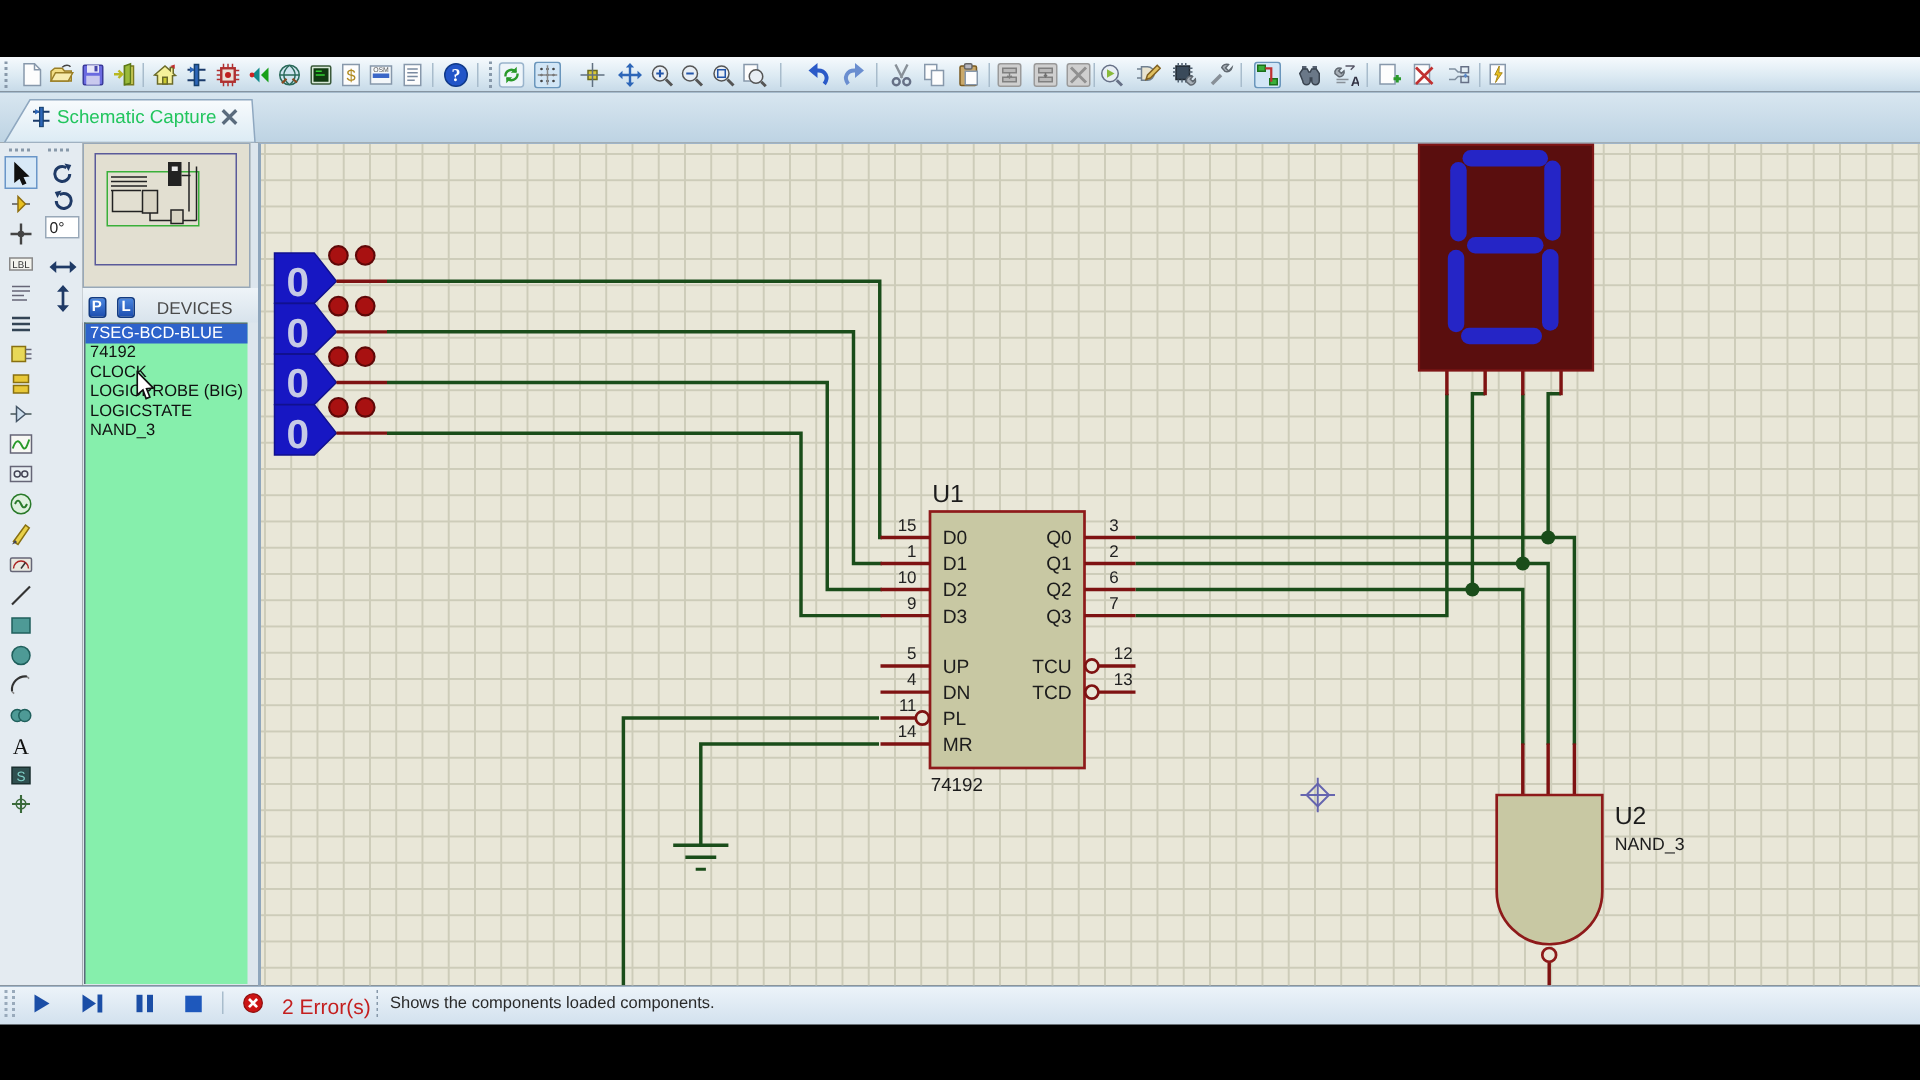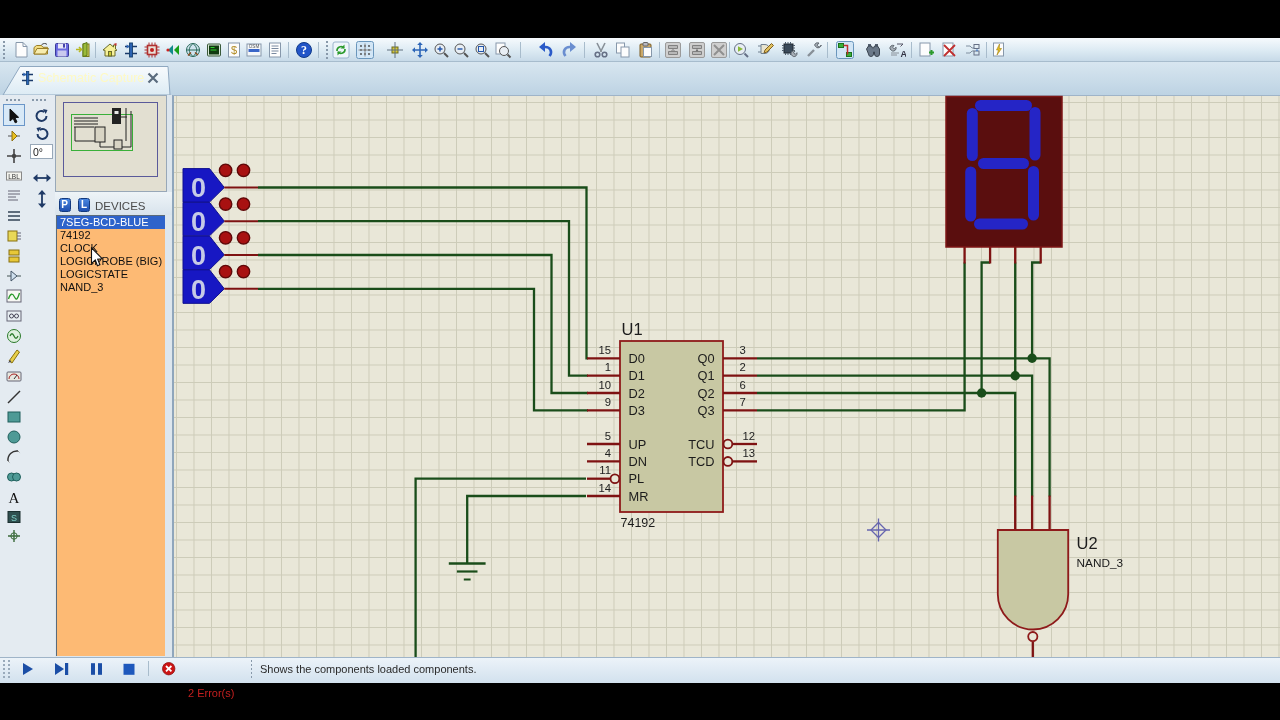"Schematic Capture" div.abs { color: #fef9c3 -> #22c55e }
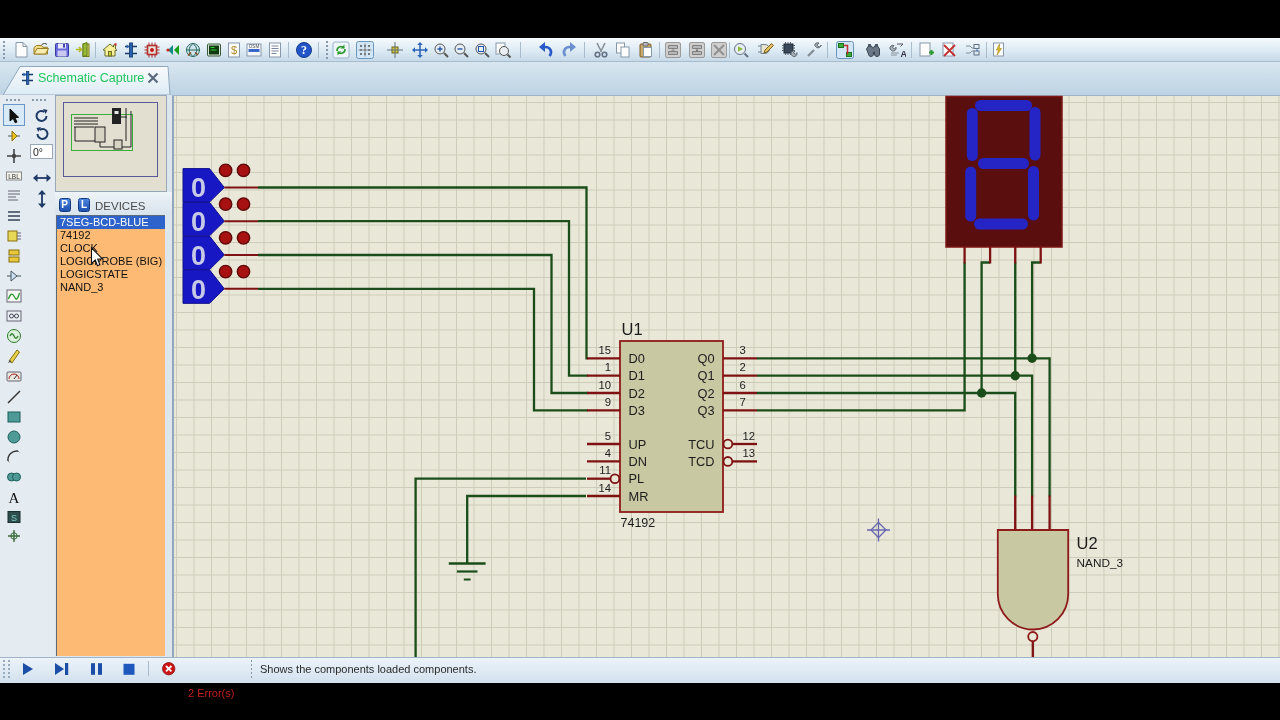"DEVICES" div.abs { text-align: left -> right }
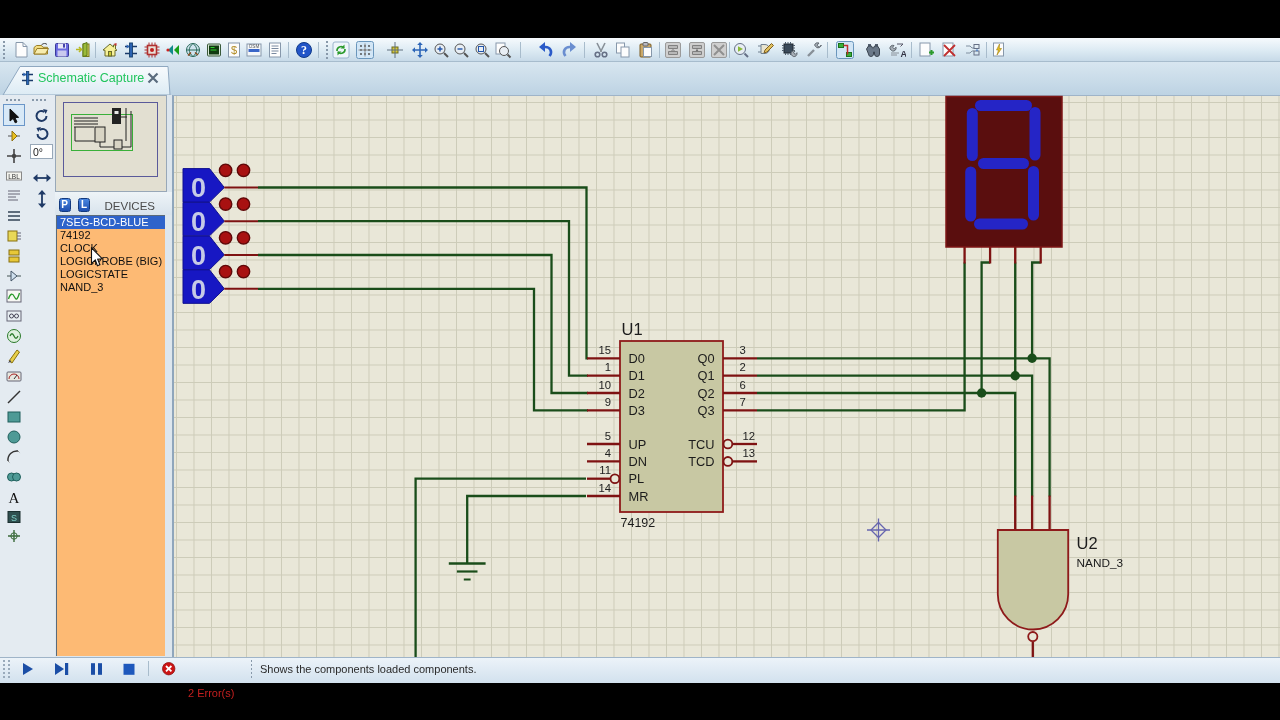"7SEG-BCD-BLUE" #devlist { background: #fdba74 -> #86efac }
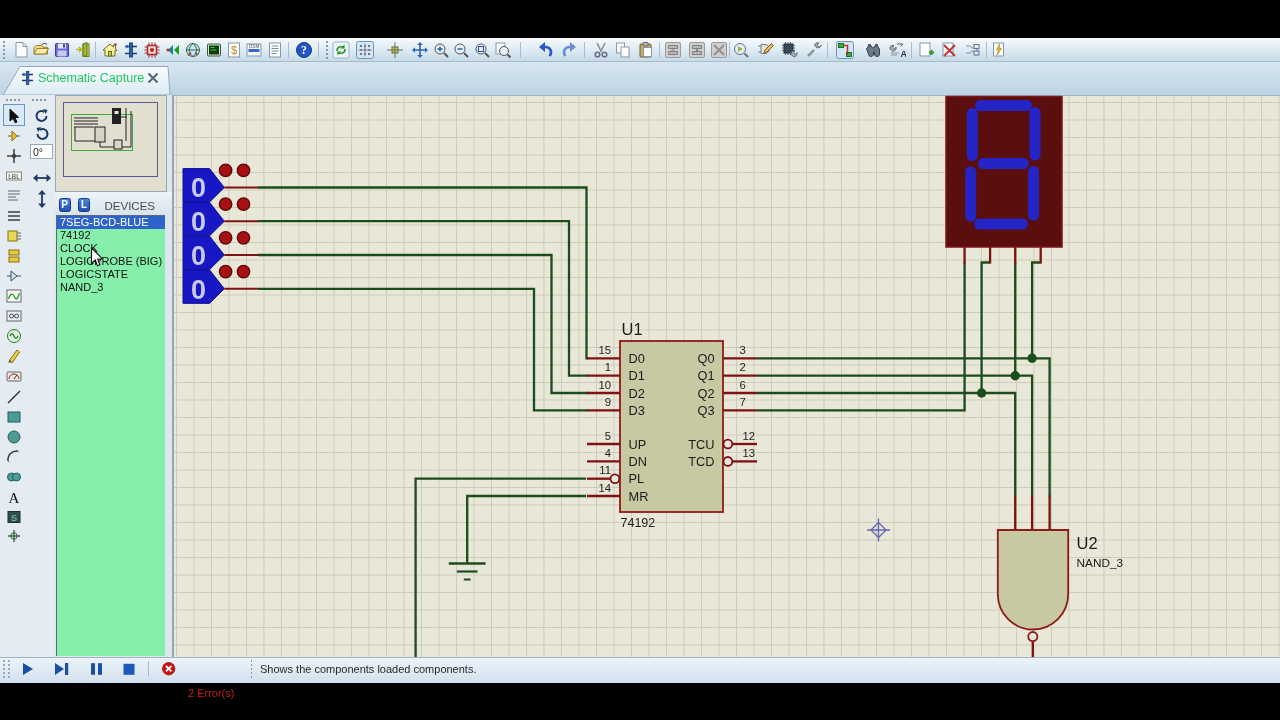"2 Error(s)" div.abs { font-size: 11px -> 14px; top: 687px -> 663px }
